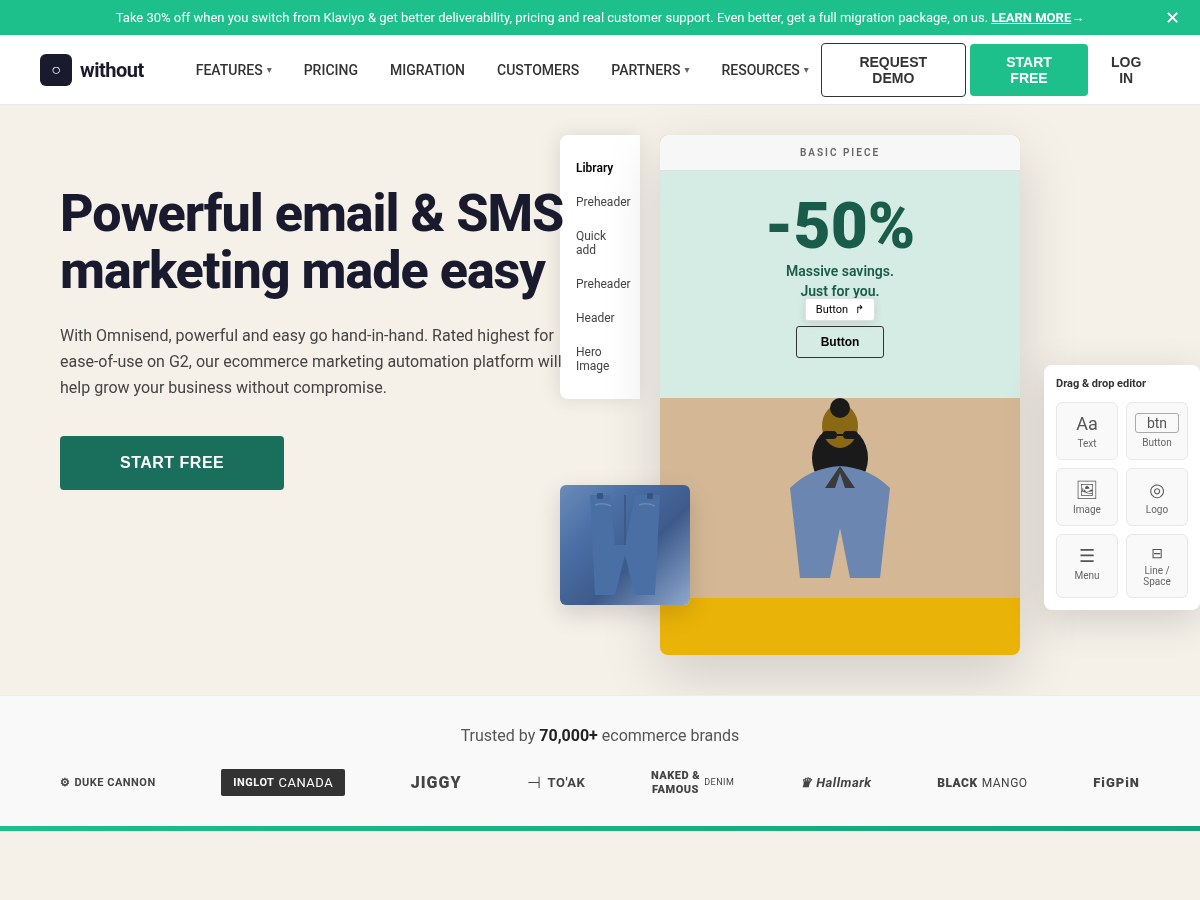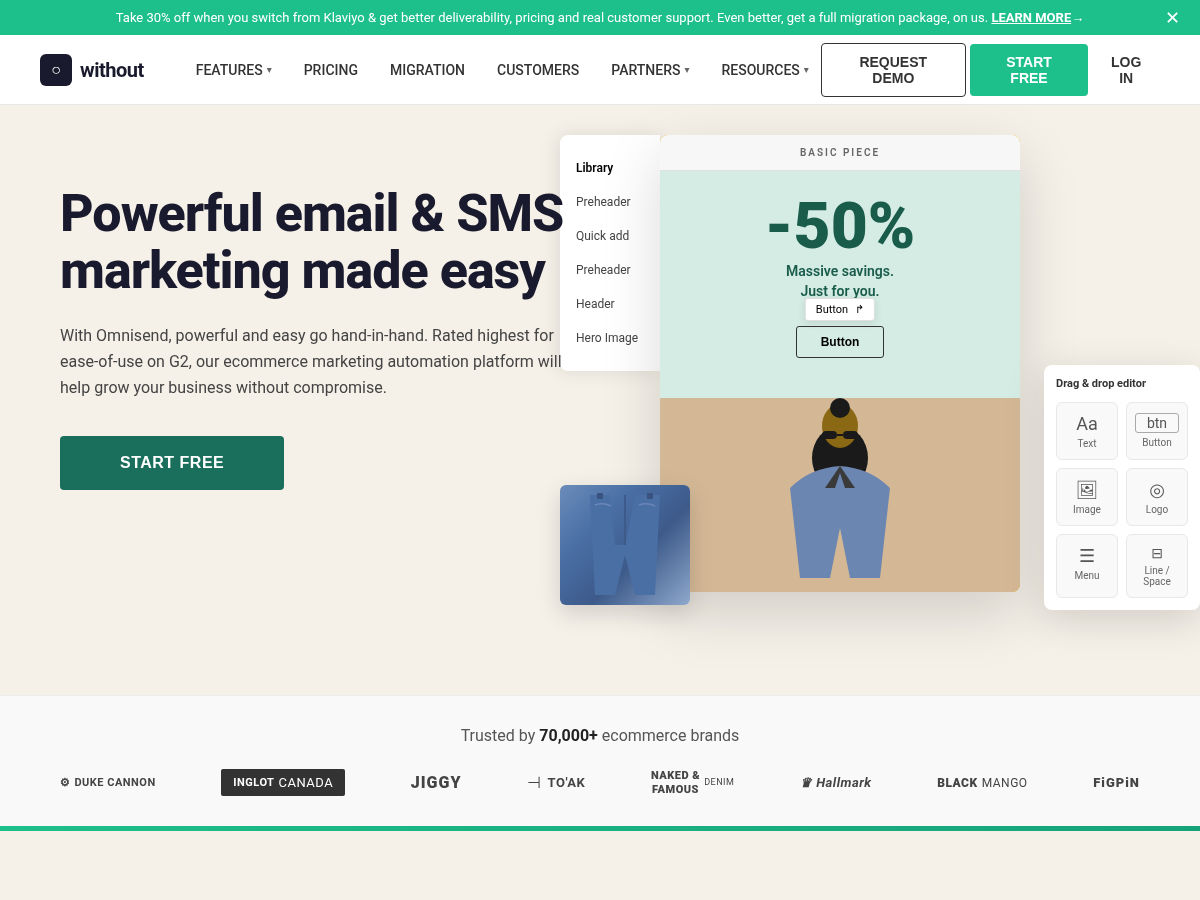"BASIC PIECE" .email-editor-mockup { height: 457px -> 520px }
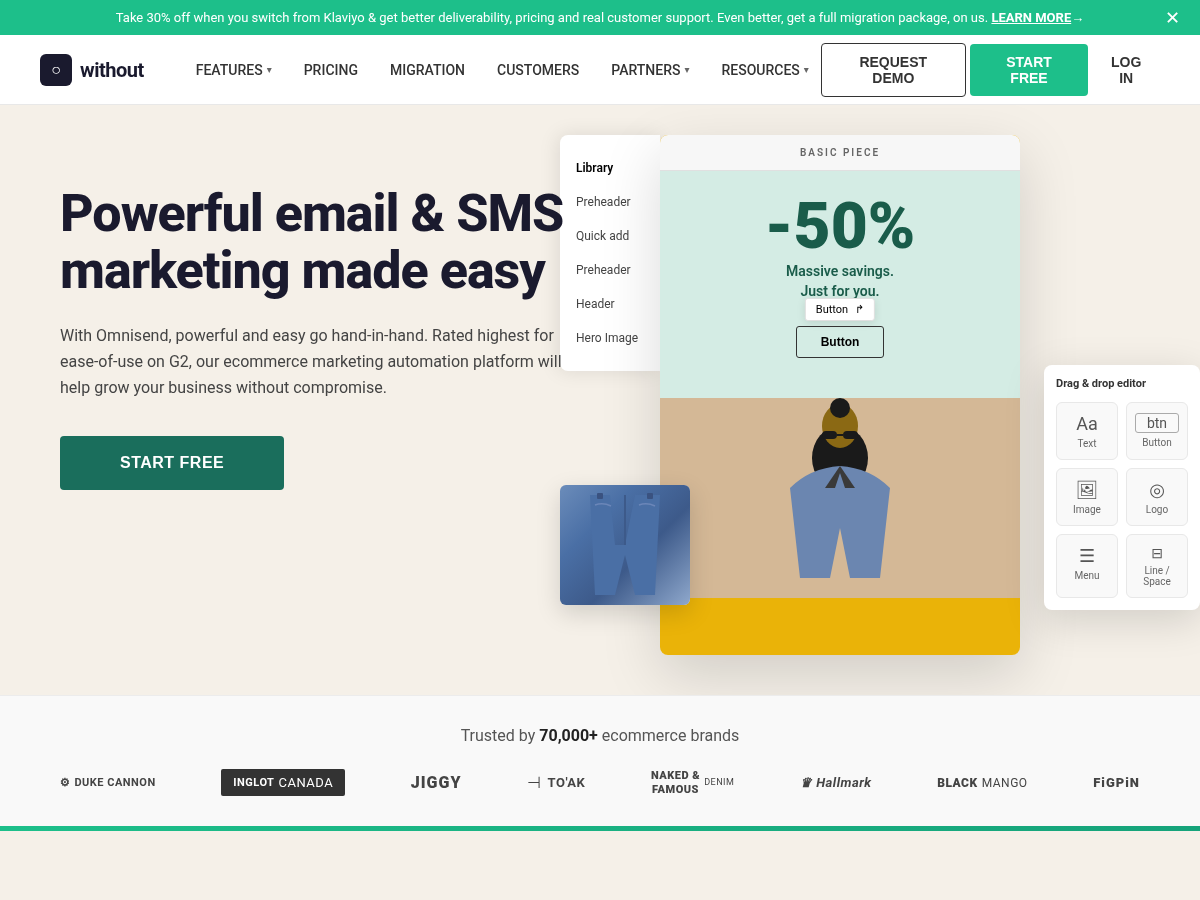"Library" .editor-sidebar { width: 100px -> 80px }
